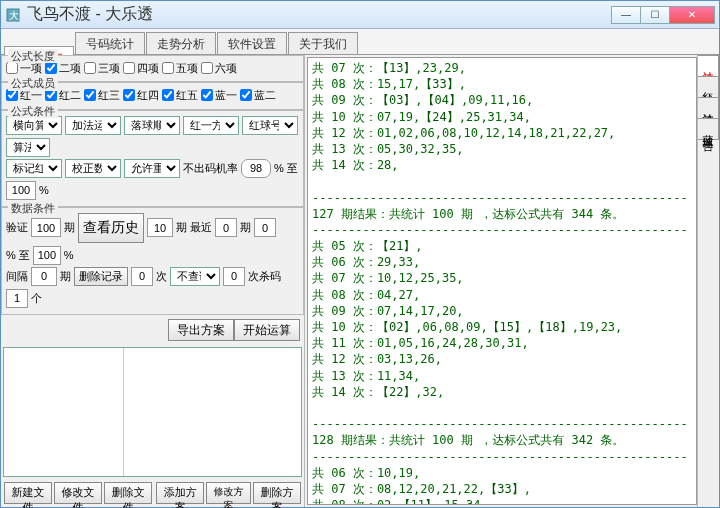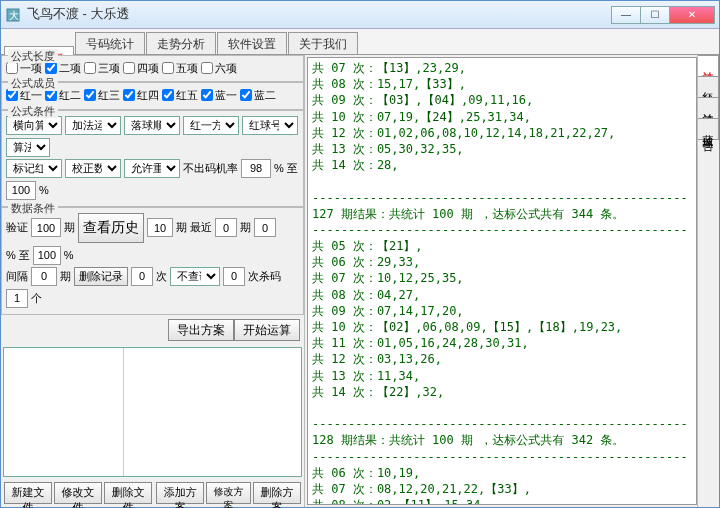"飞鸟不渡 - 大乐透" .titlebar .title { font-size: 13px -> 16px }
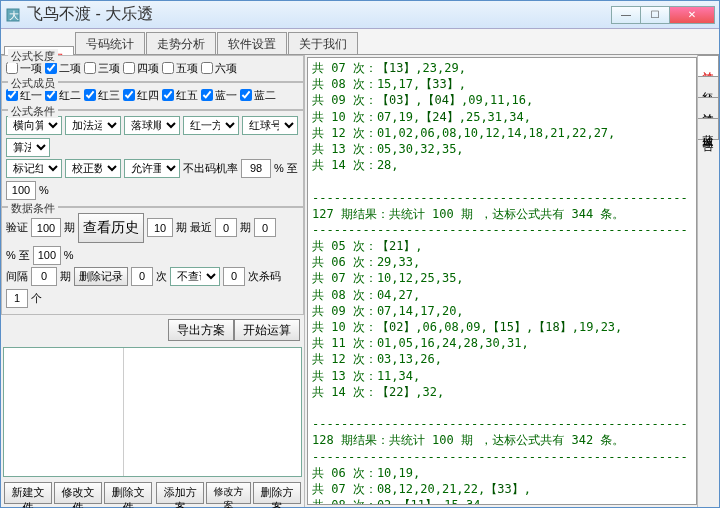"98" input.inp { border-radius: none -> 7px }
